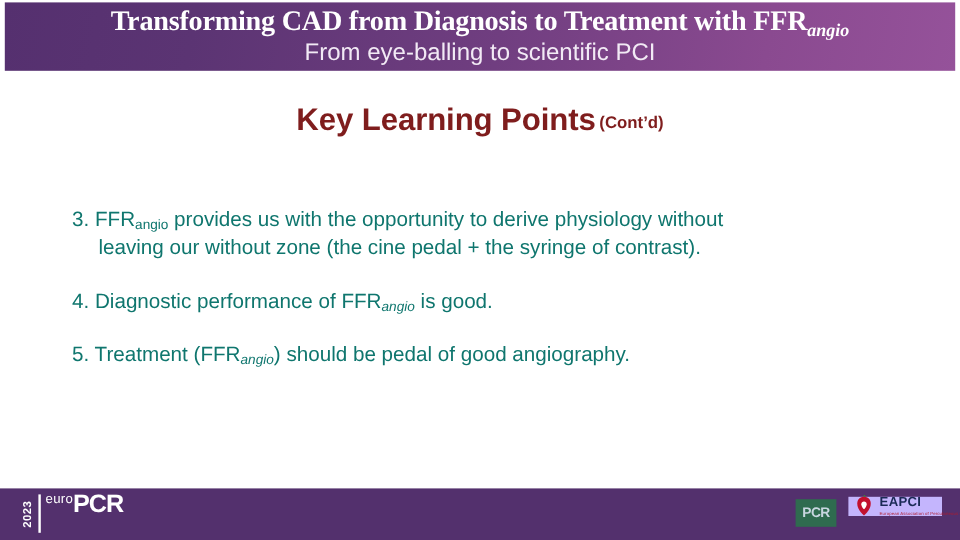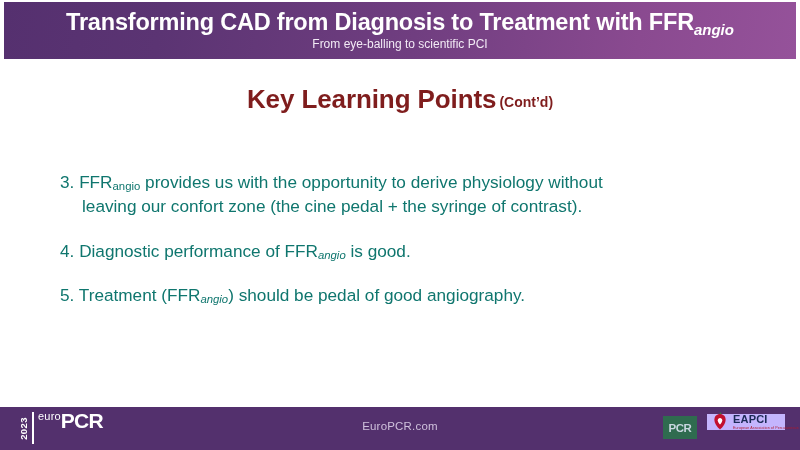"Transforming CAD from Diagnosis to" .header-title { font-family: none -> Liberation Serif, serif }
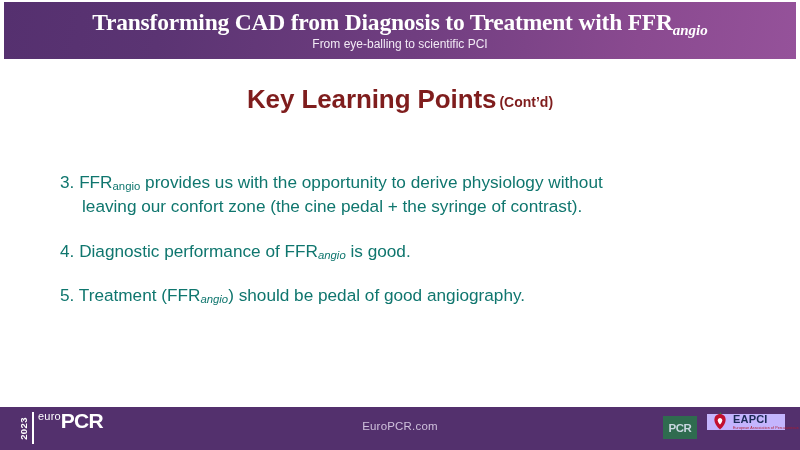"From eye-balling to scientific PCI" .header-subtitle { font-size: 12px -> 20px }
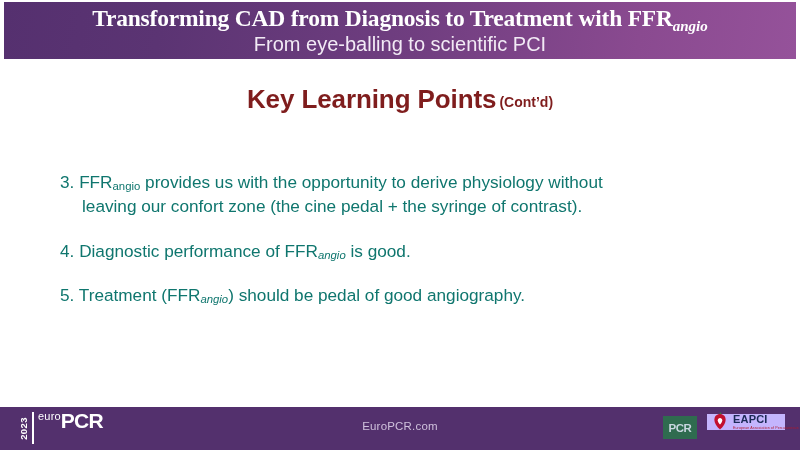"leaving our confort zone (the" span.l2 { text: confort -> without }
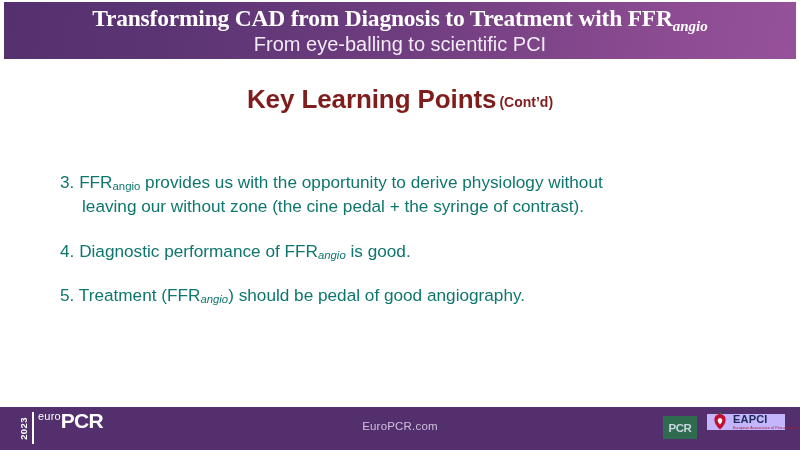"EuroPCR.com" div.footer-url { html: <div>EuroPCR.com</div> -> none }
